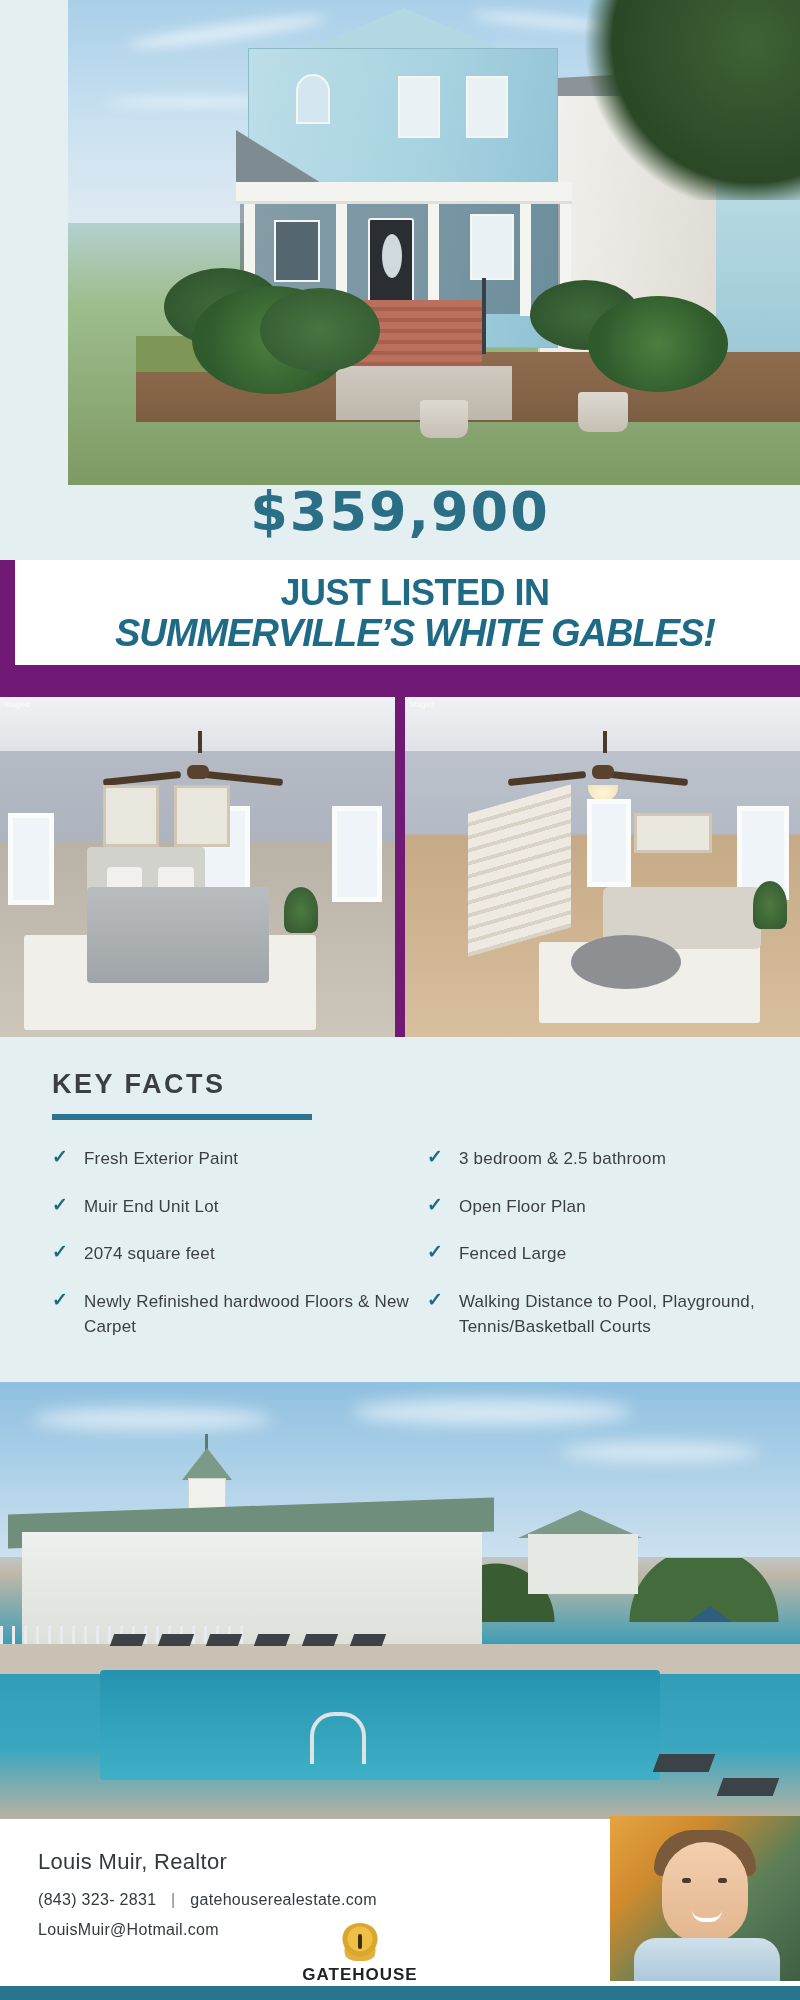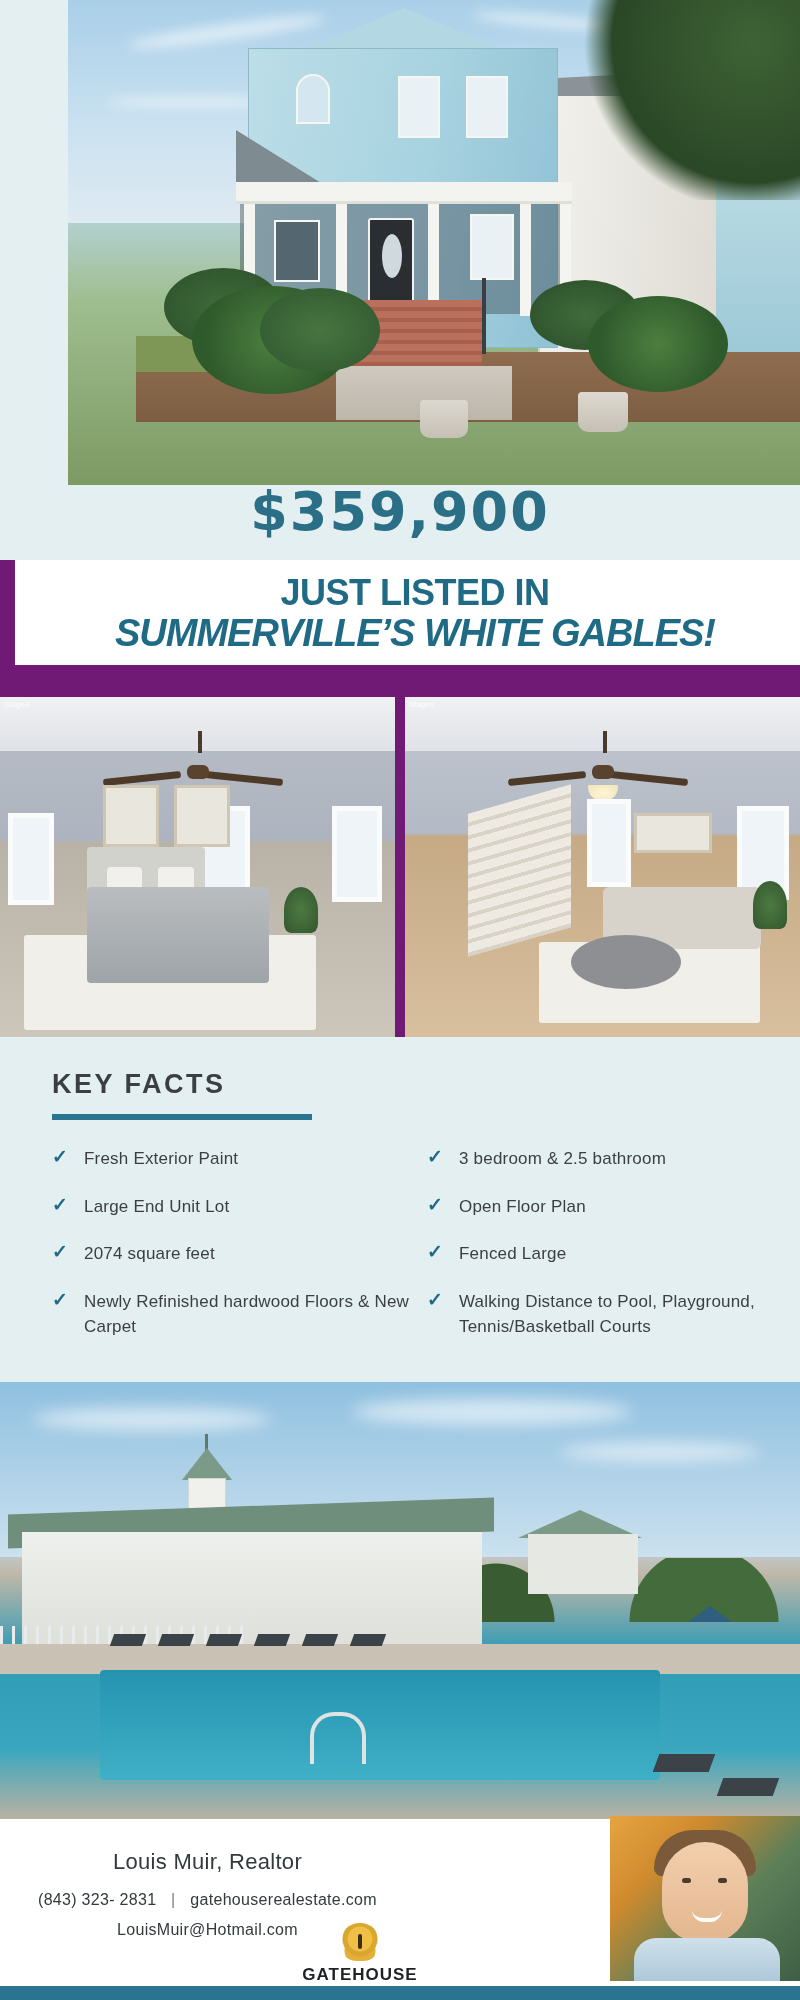"Large End Unit Lot" span.txt { text: Large -> Muir }
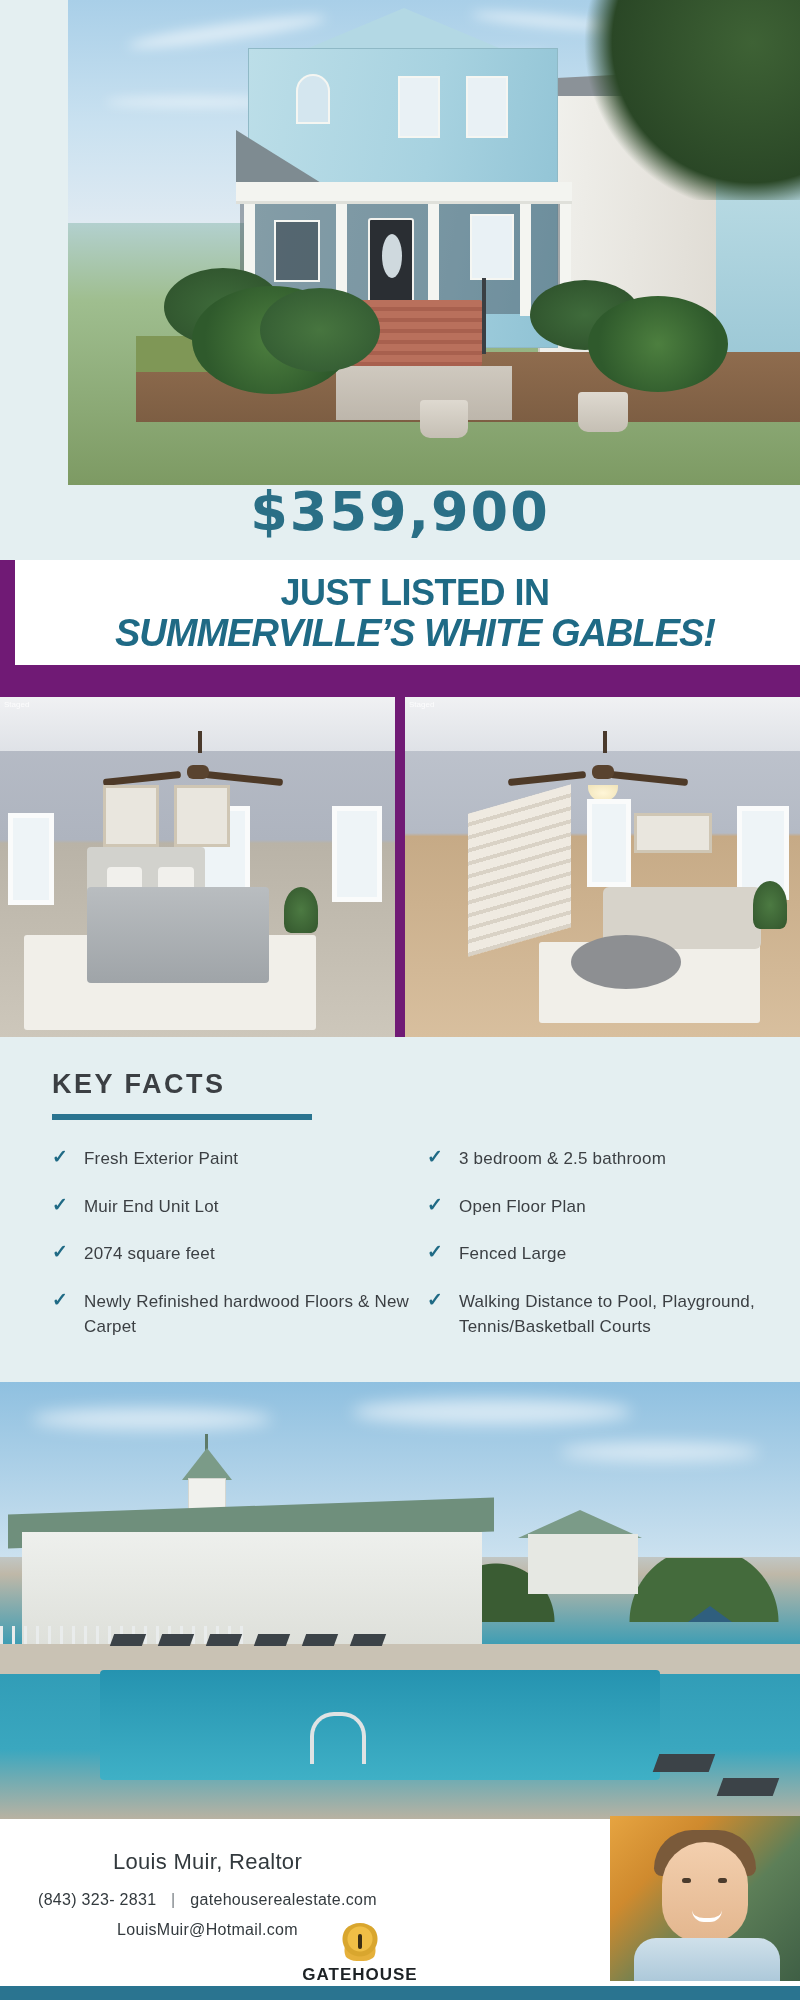"Louis Muir, Realtor" .footer-text { text-align: center -> none }
